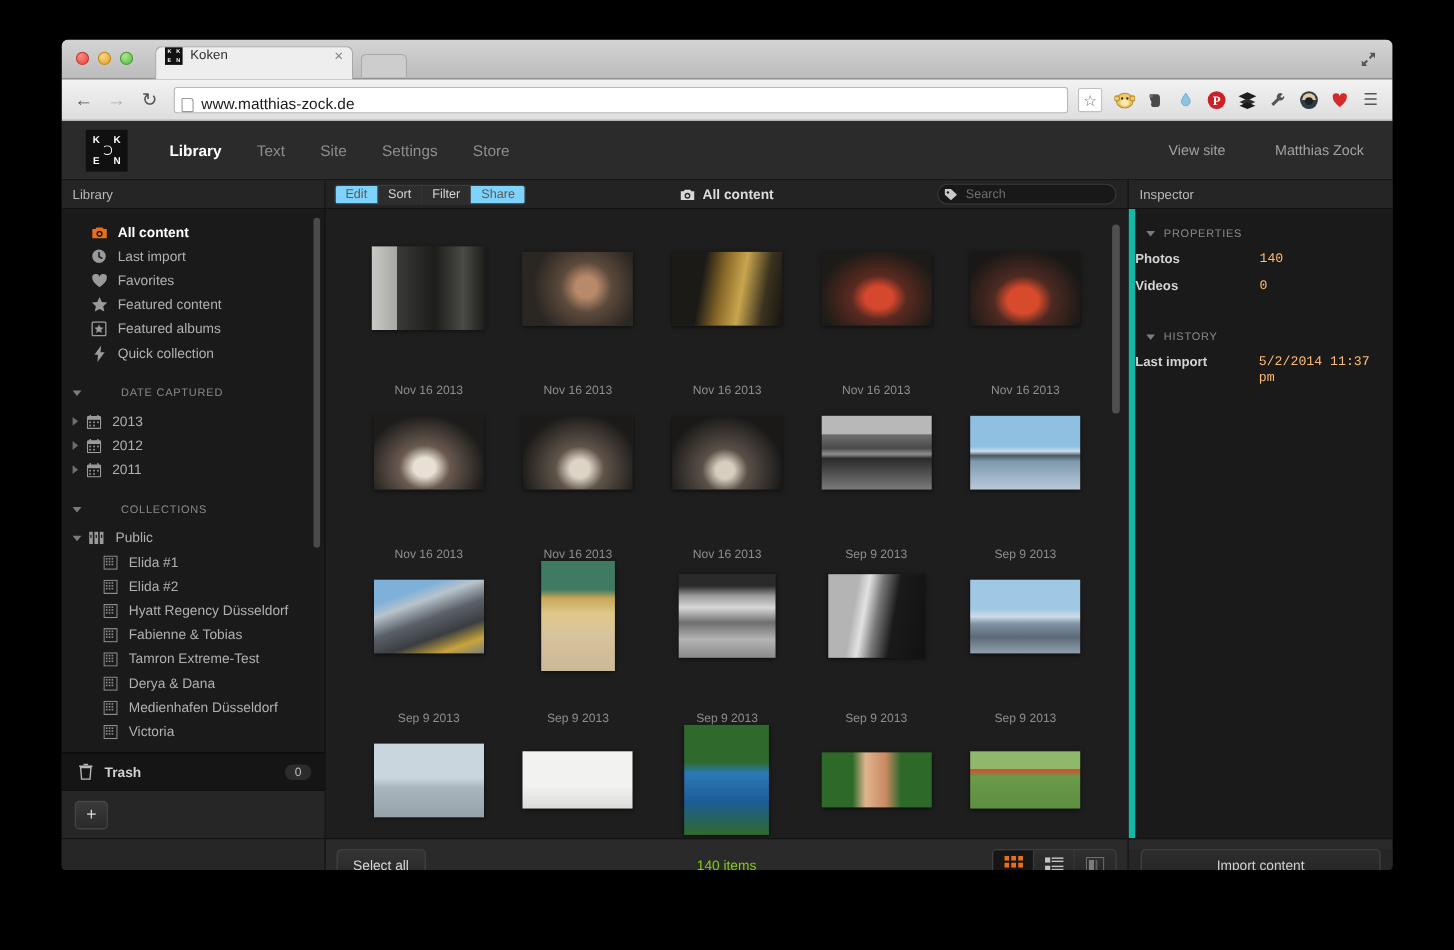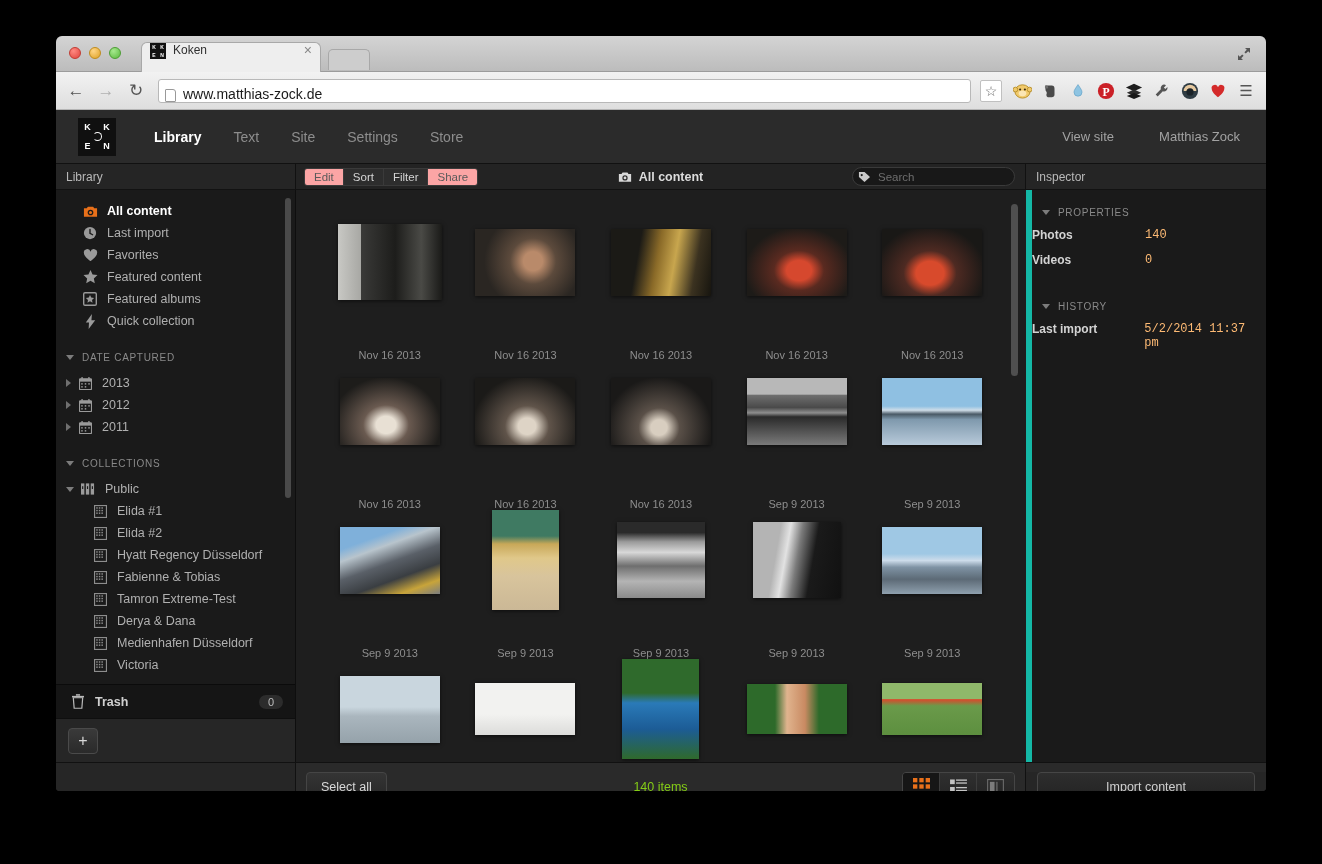"Edit" .seg.disabled { background: #fca5a5 -> #7dd3fc }
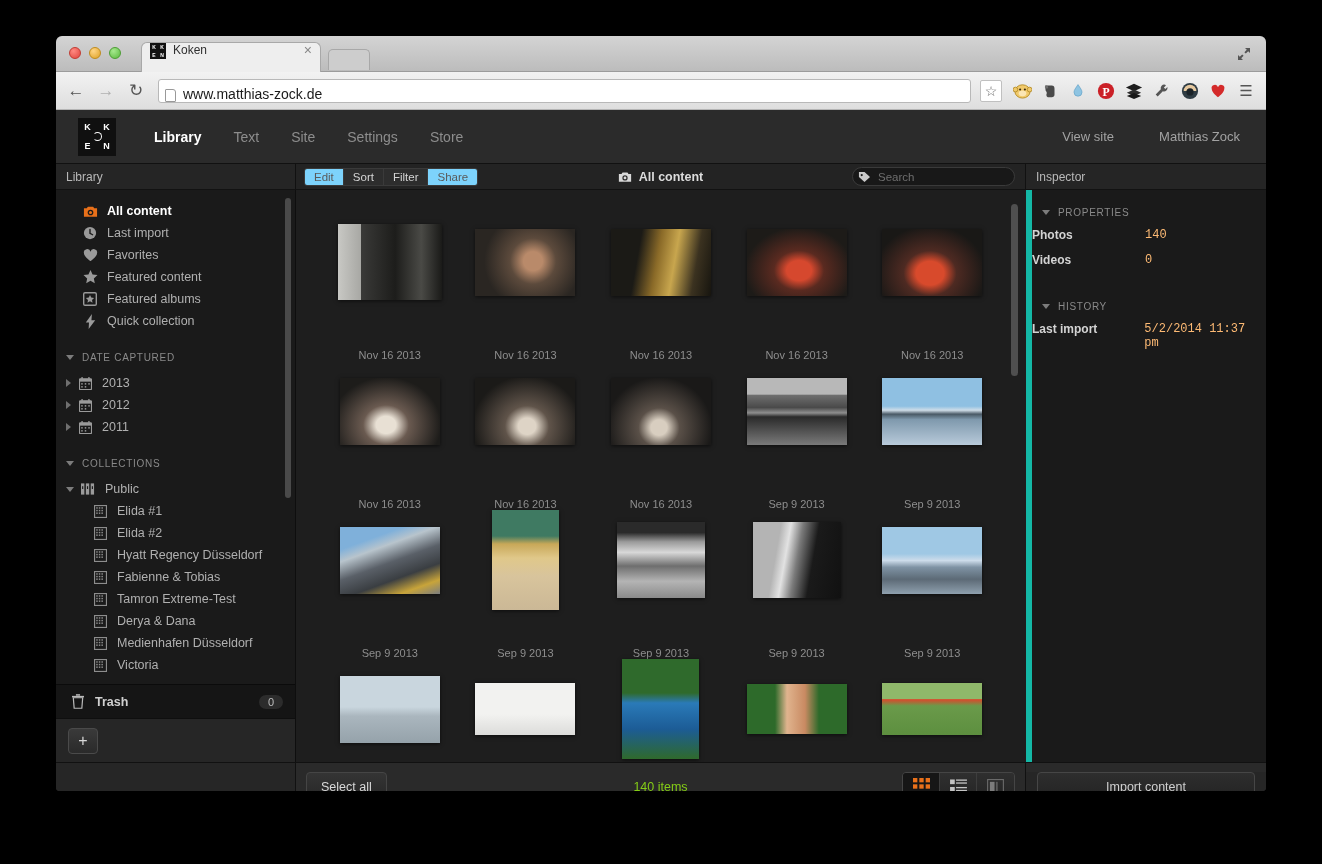"DATE CAPTURED" .side-group { gap: none -> 28px }
